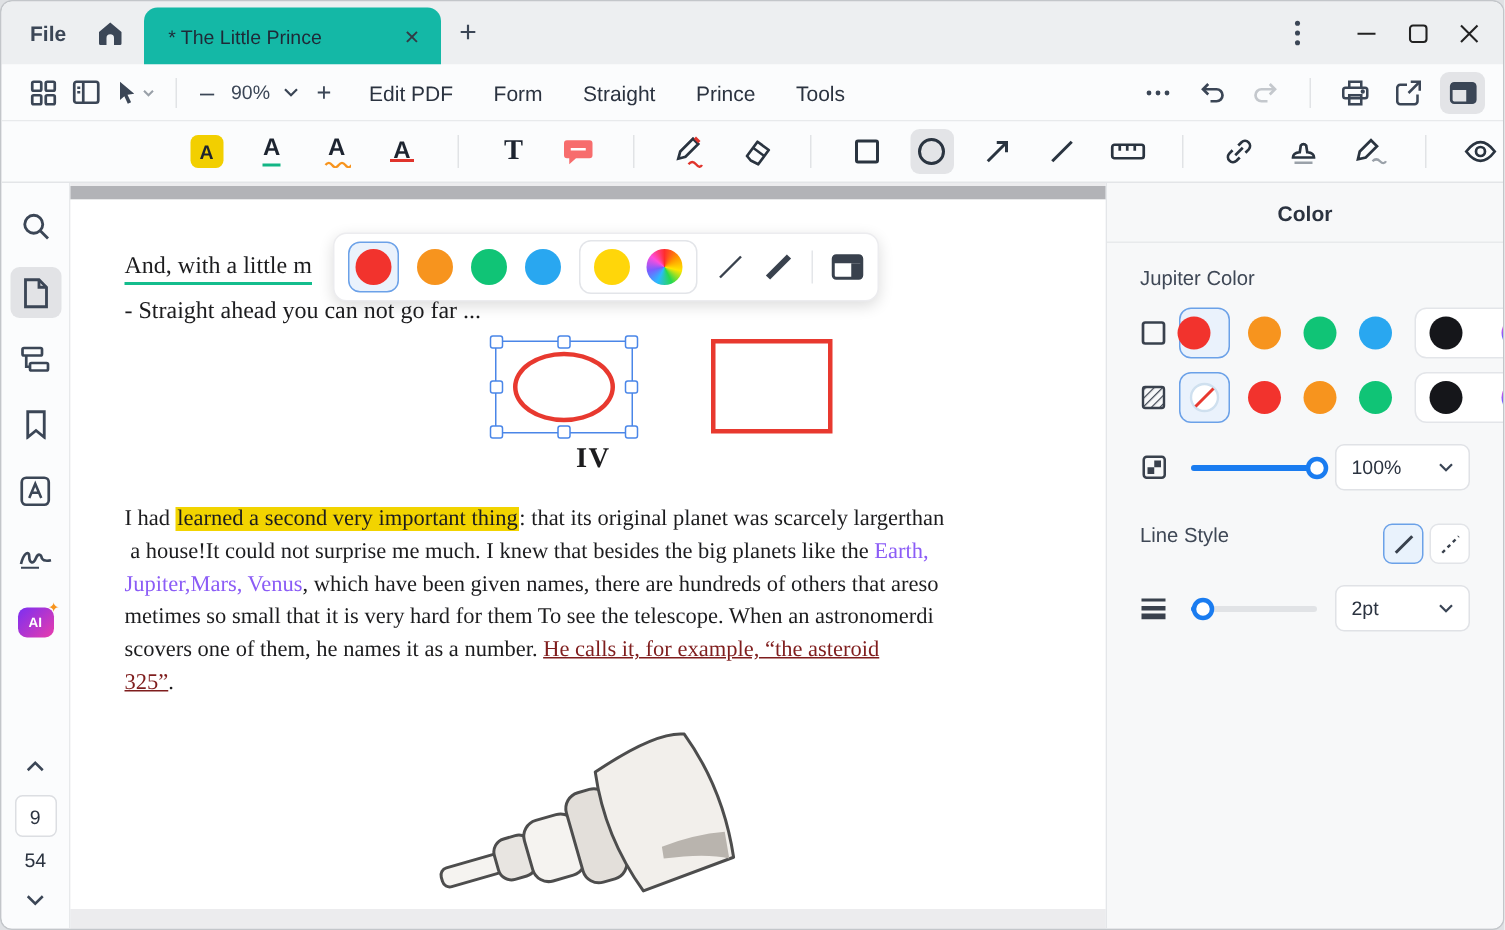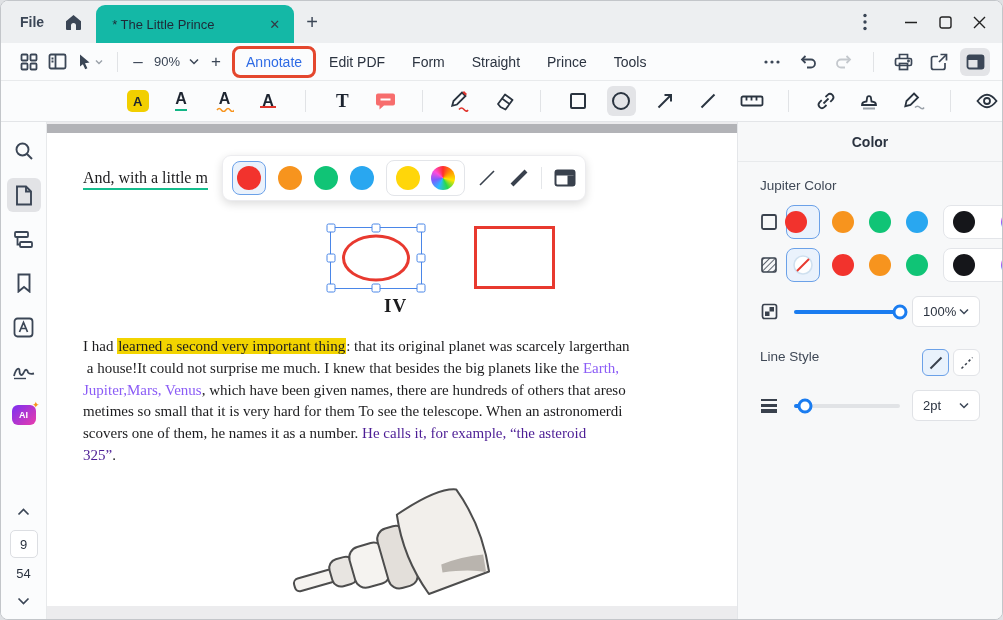"Annotate" div.annotate-box { html: <div> <span>Annotate</span> </div> -> none }
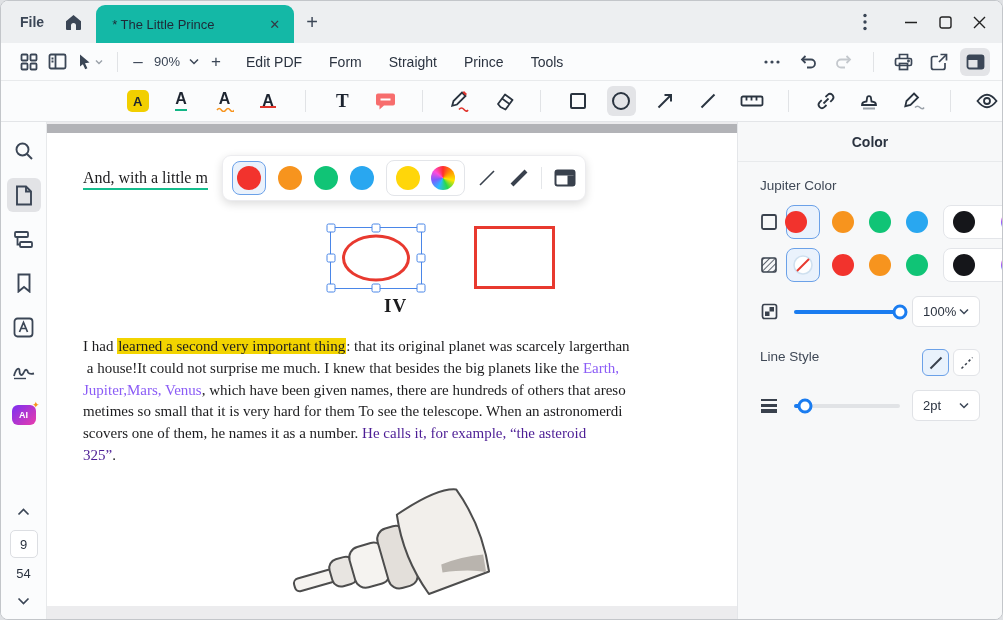"- Straight ahead you can" div.doc-line2 { html: none -> <div>- Straight ahead you can not go far ...</div> }
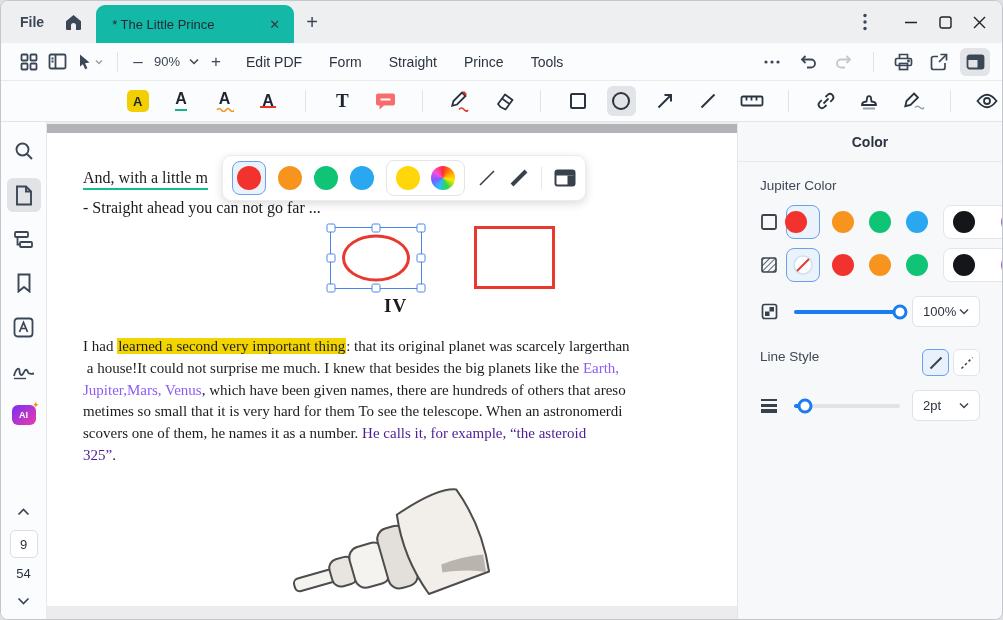"100%" .select { width: 68px -> 90px }
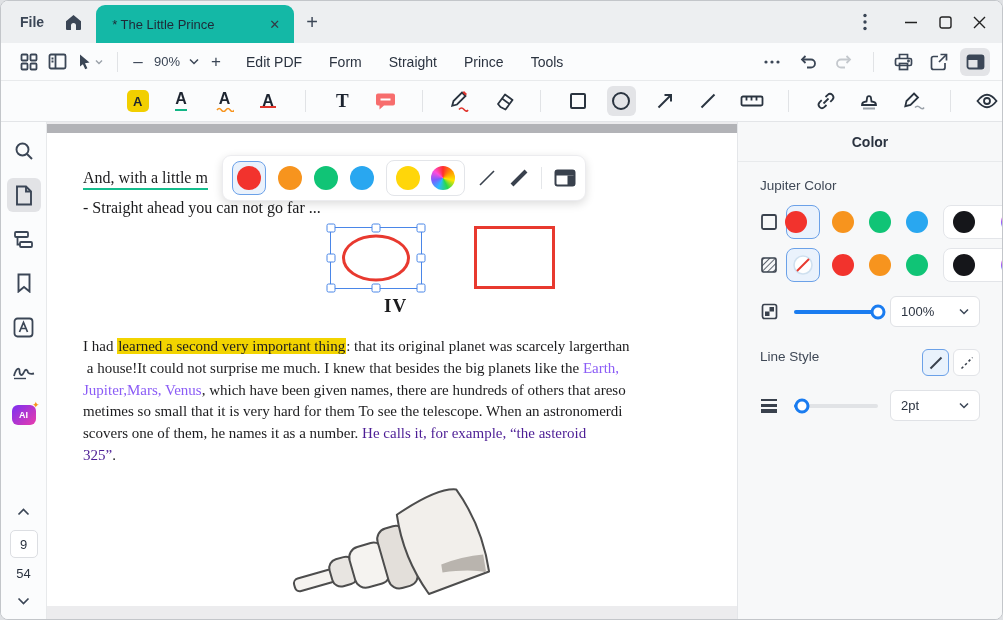"He calls it, for example," .t-purple { color: #4c1d95 -> #7f1d1d; text-decoration: none -> underline }
